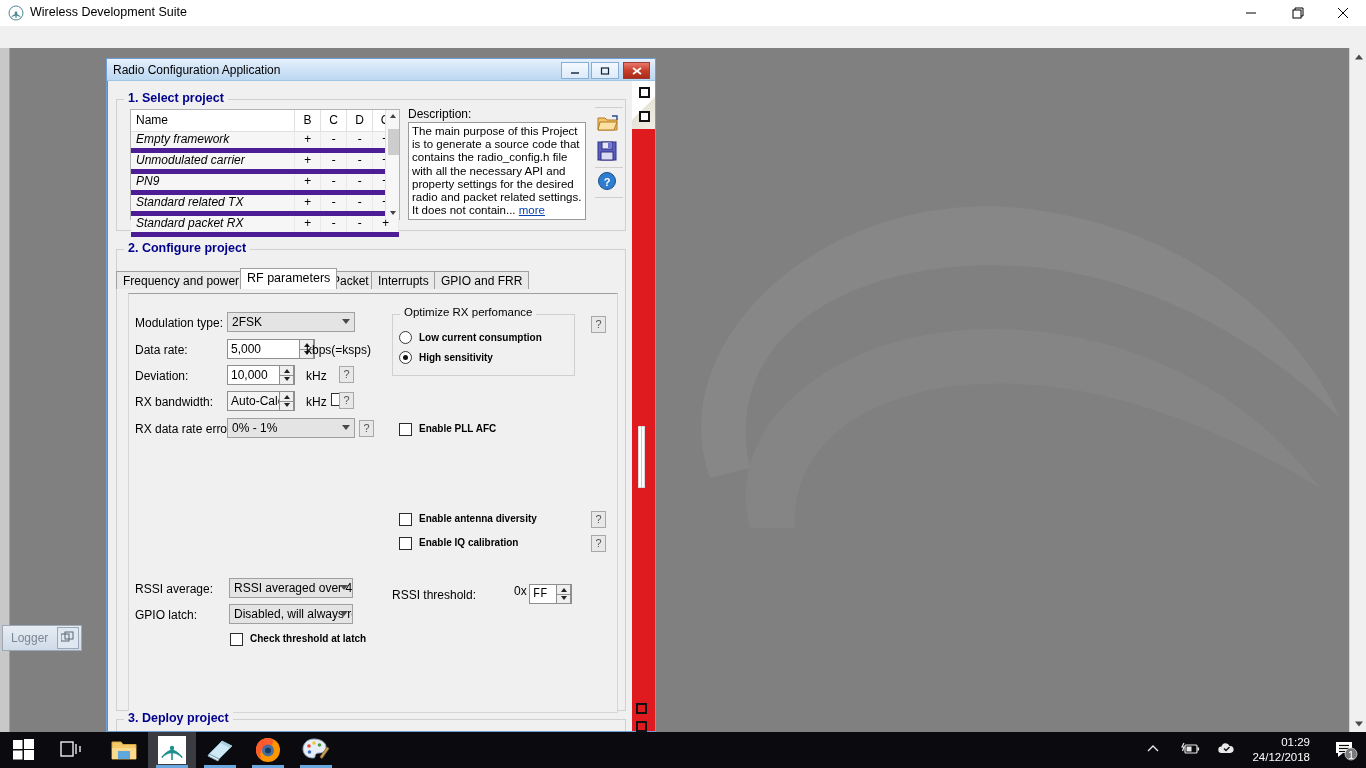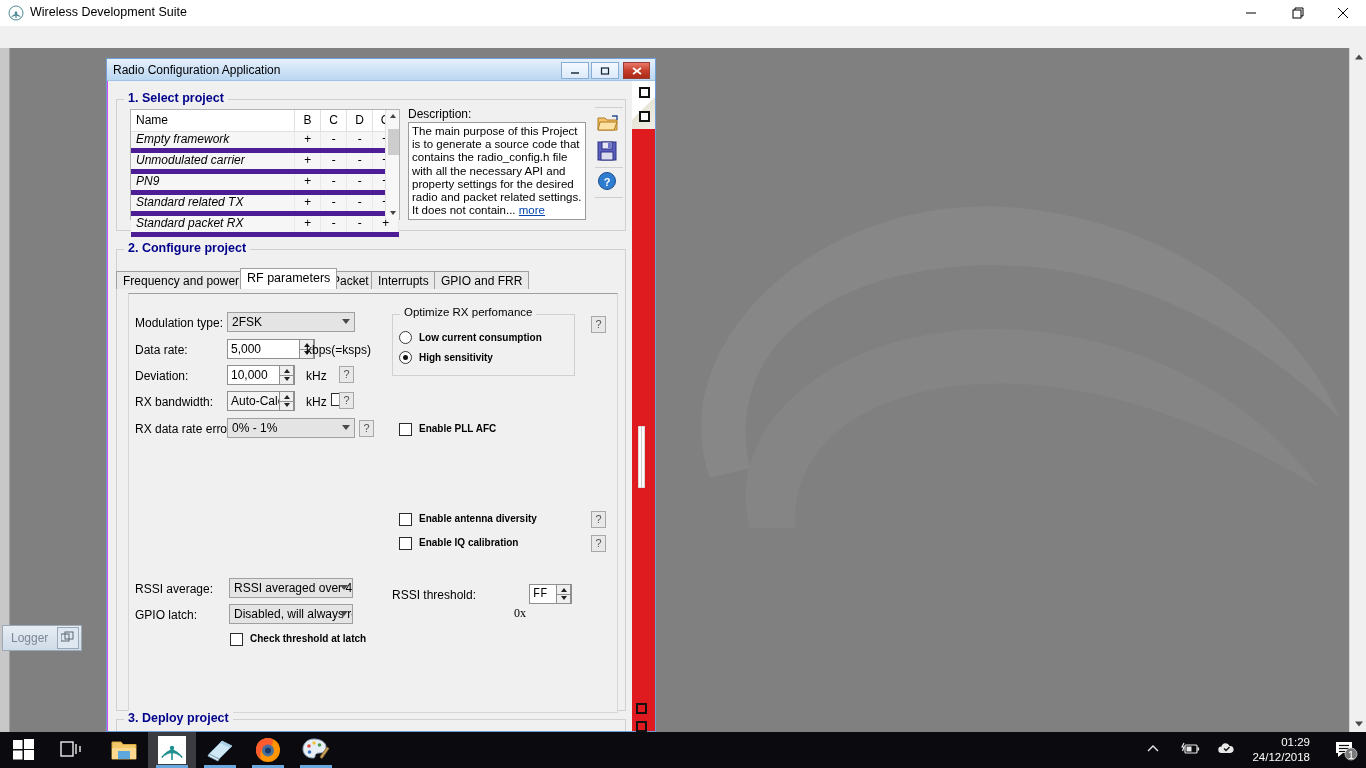"0x" span.fld-label { font-family: Liberation Serif, serif -> Liberation Sans, sans-serif; top: 312px -> 290px }
